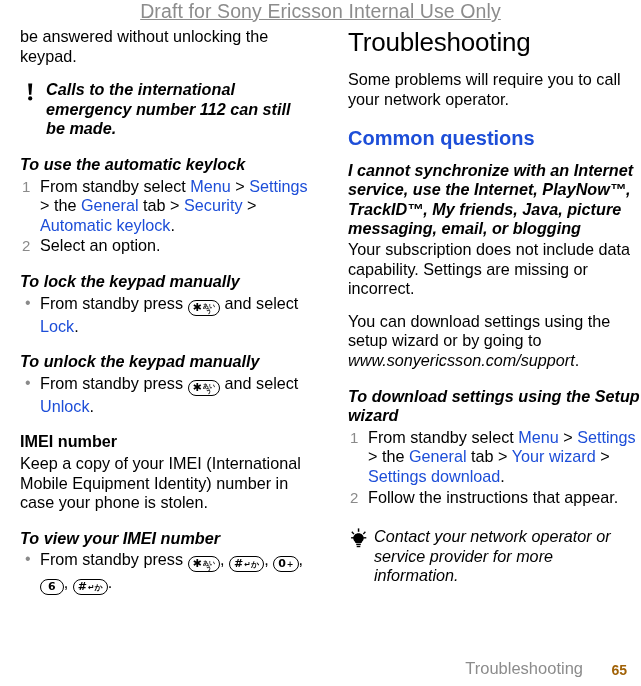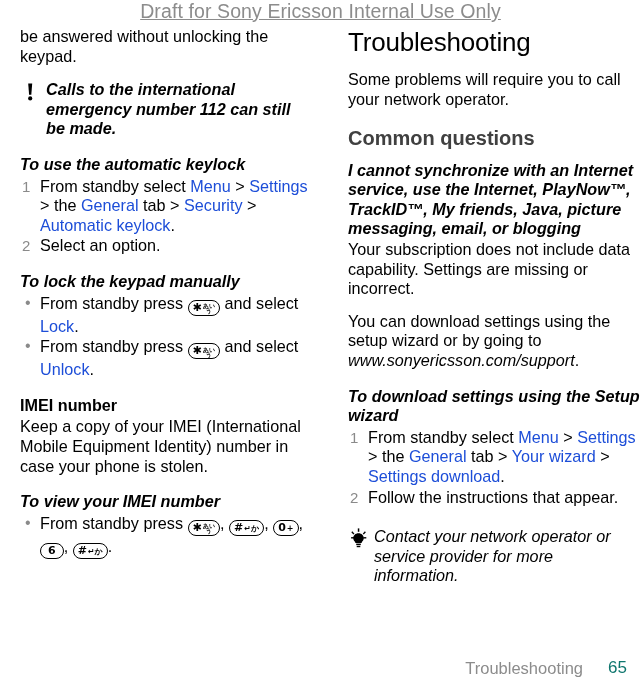"Common questions" h2.section-red { color: #404040 -> #1d4ed8 }
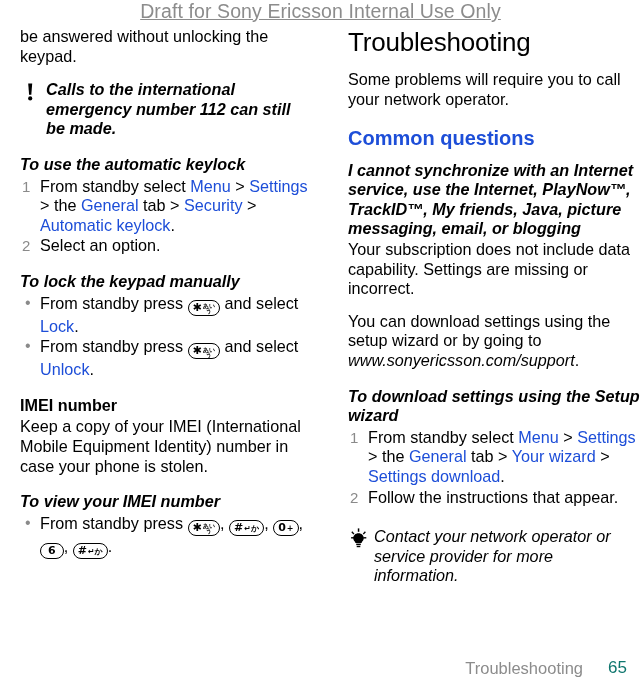"To unlock the keypad manually" h3.sub { html: none -> <h3>To unlock the keypad manually</h3> }
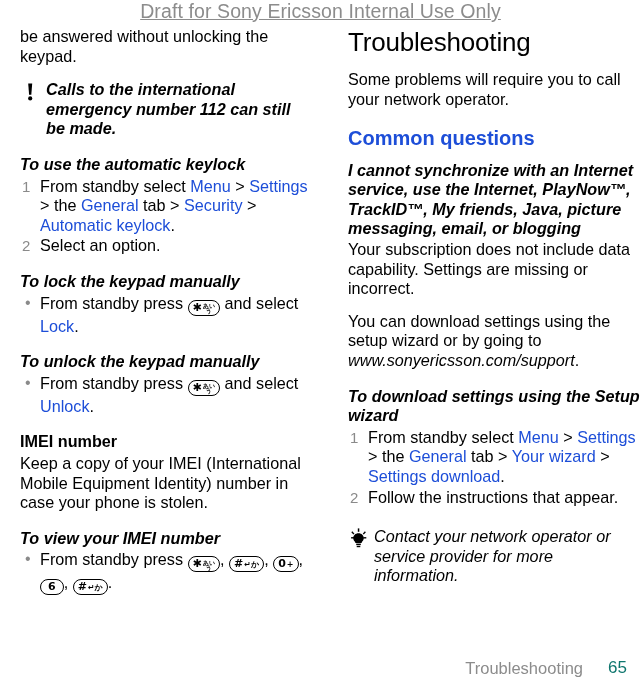"65" .footer-page { color: #0f766e -> #a16207; font-size: 17px -> 14px; font-weight: normal -> bold }
